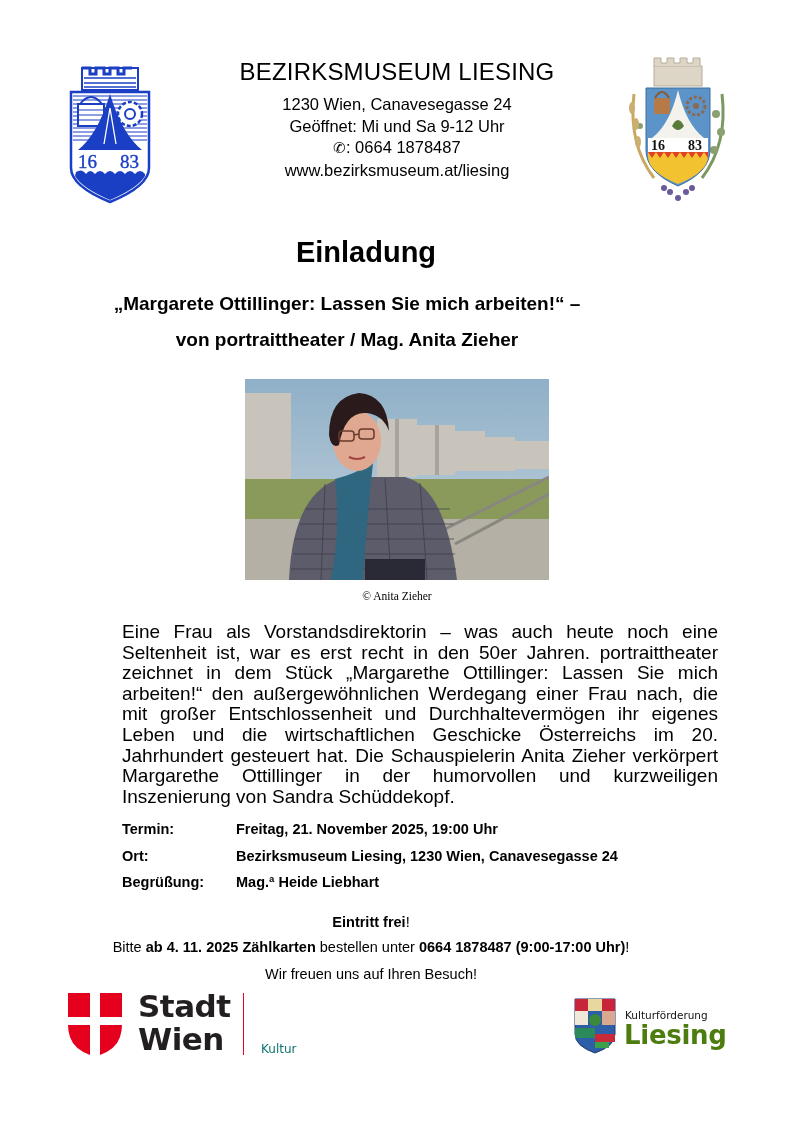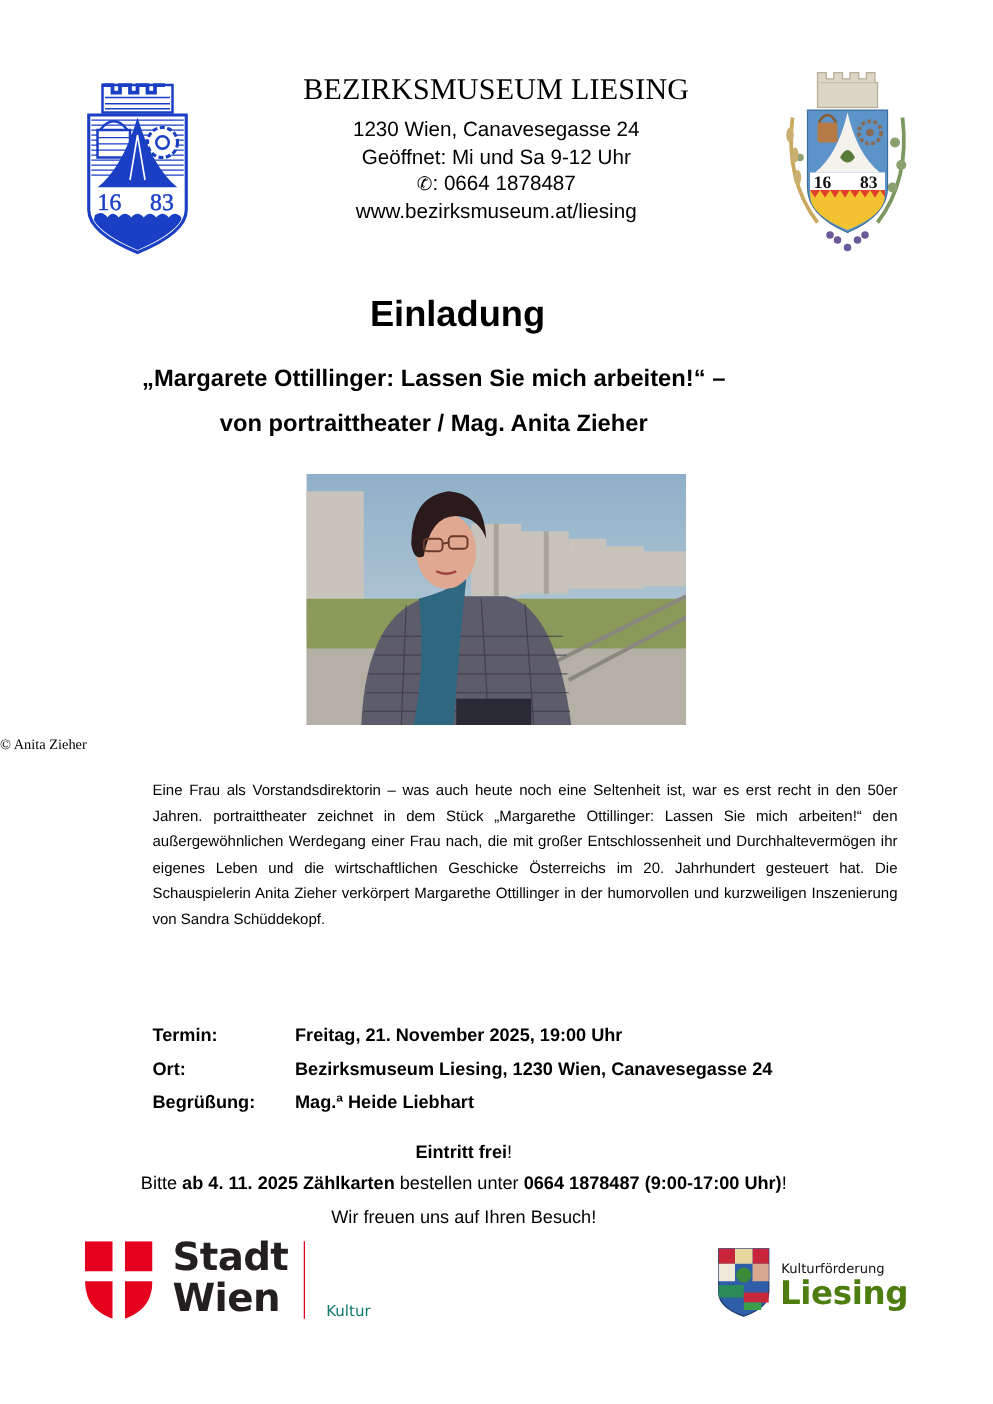"BEZIRKSMUSEUM LIESING" .museum-name { font-family: Liberation Serif, serif -> none }
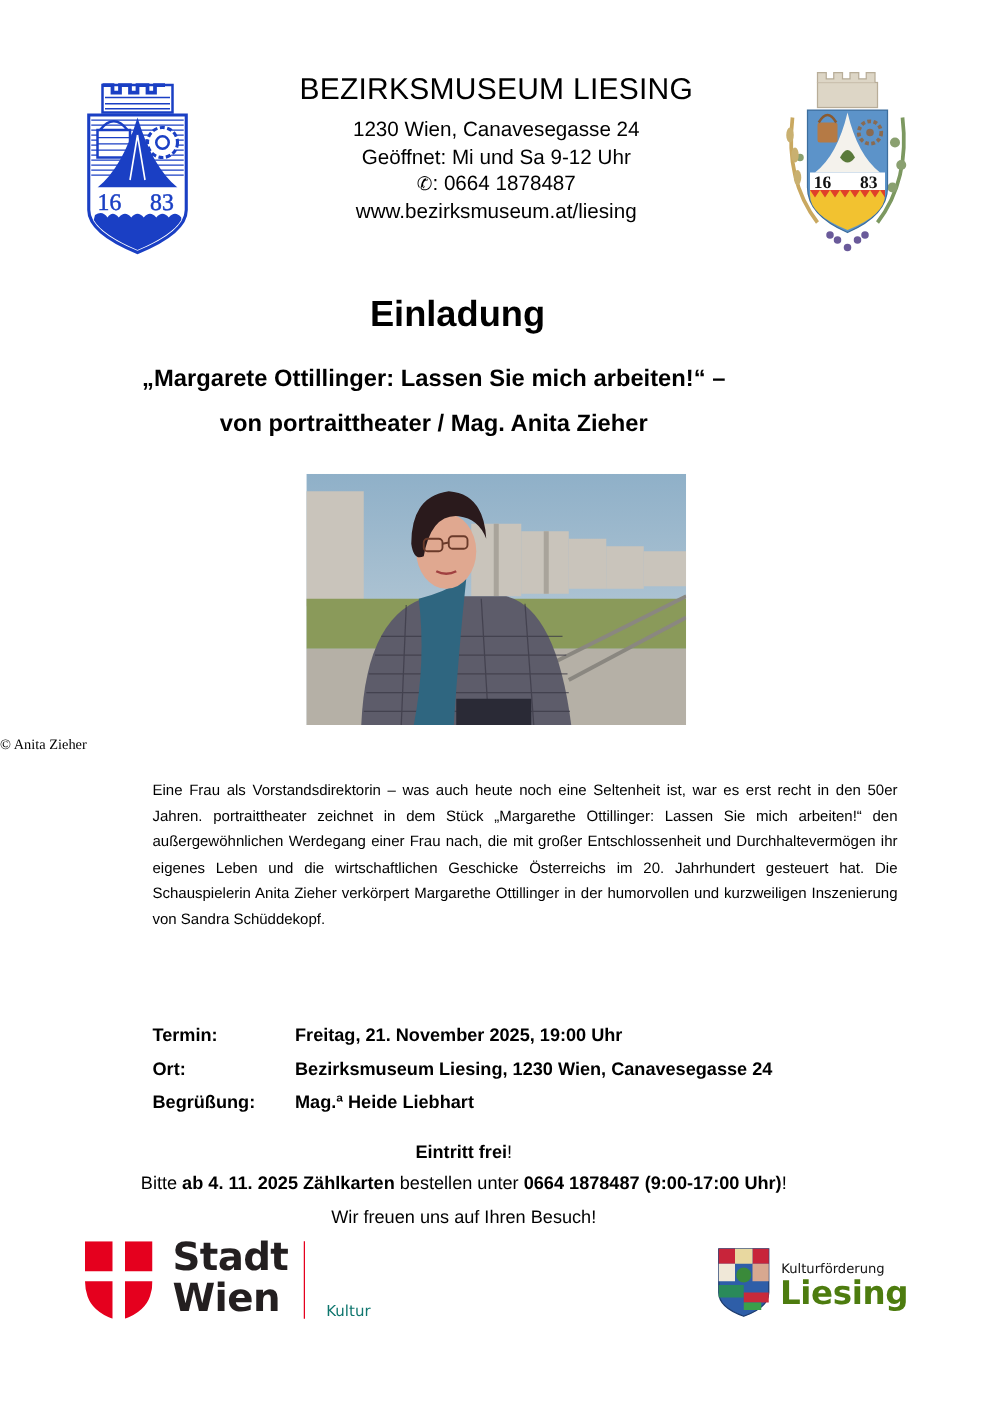"© Anita Zieher" .caption { text-align: left -> center }
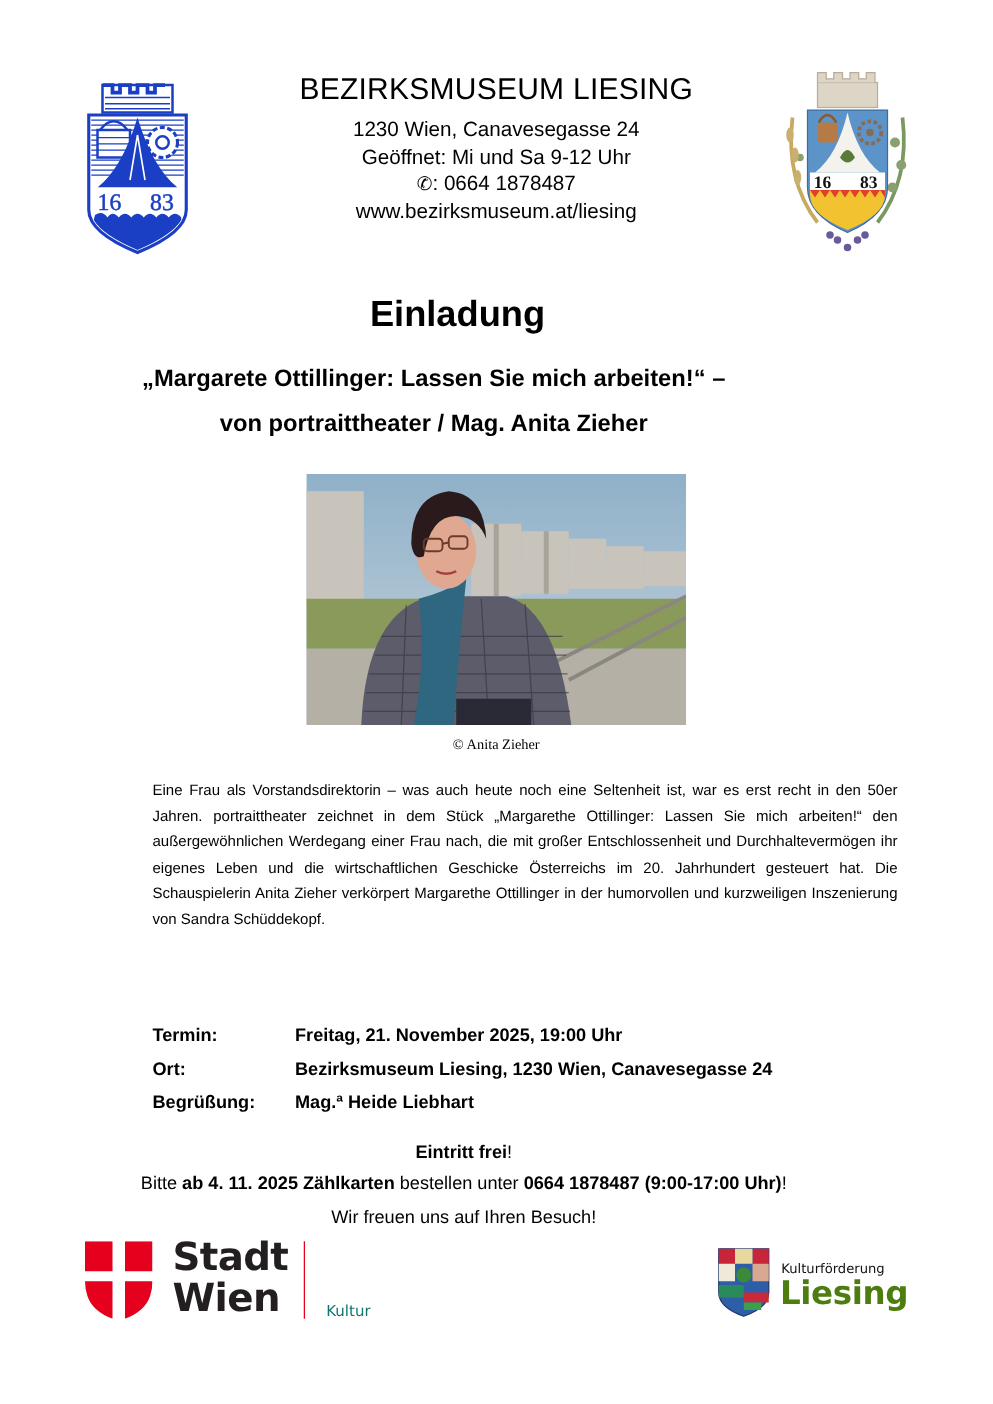"Eine Frau als Vorstandsdirektorin –" .body-text { font-size: 12px -> 19px }
